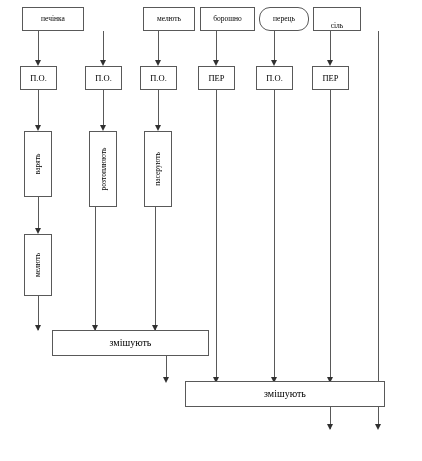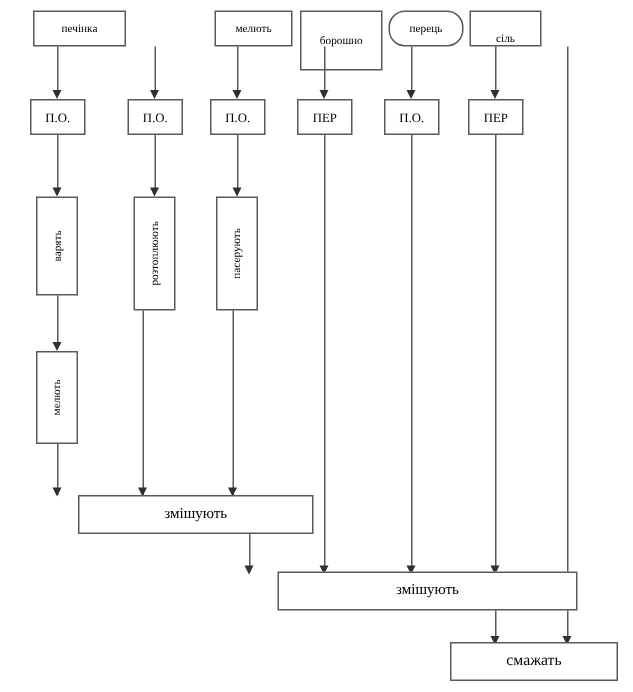"борошно" div.node { height: 40px -> 24px }
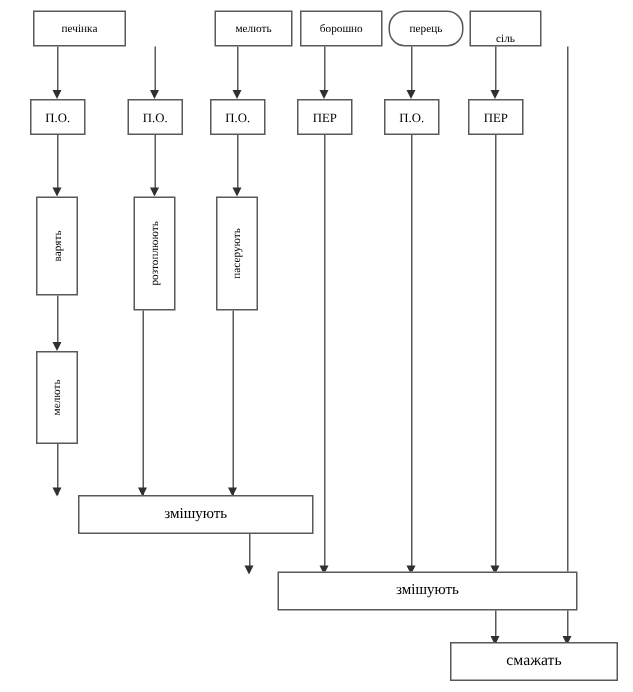"смажать" div.node { html: <div> <span>смажать</span> </div> -> none }
